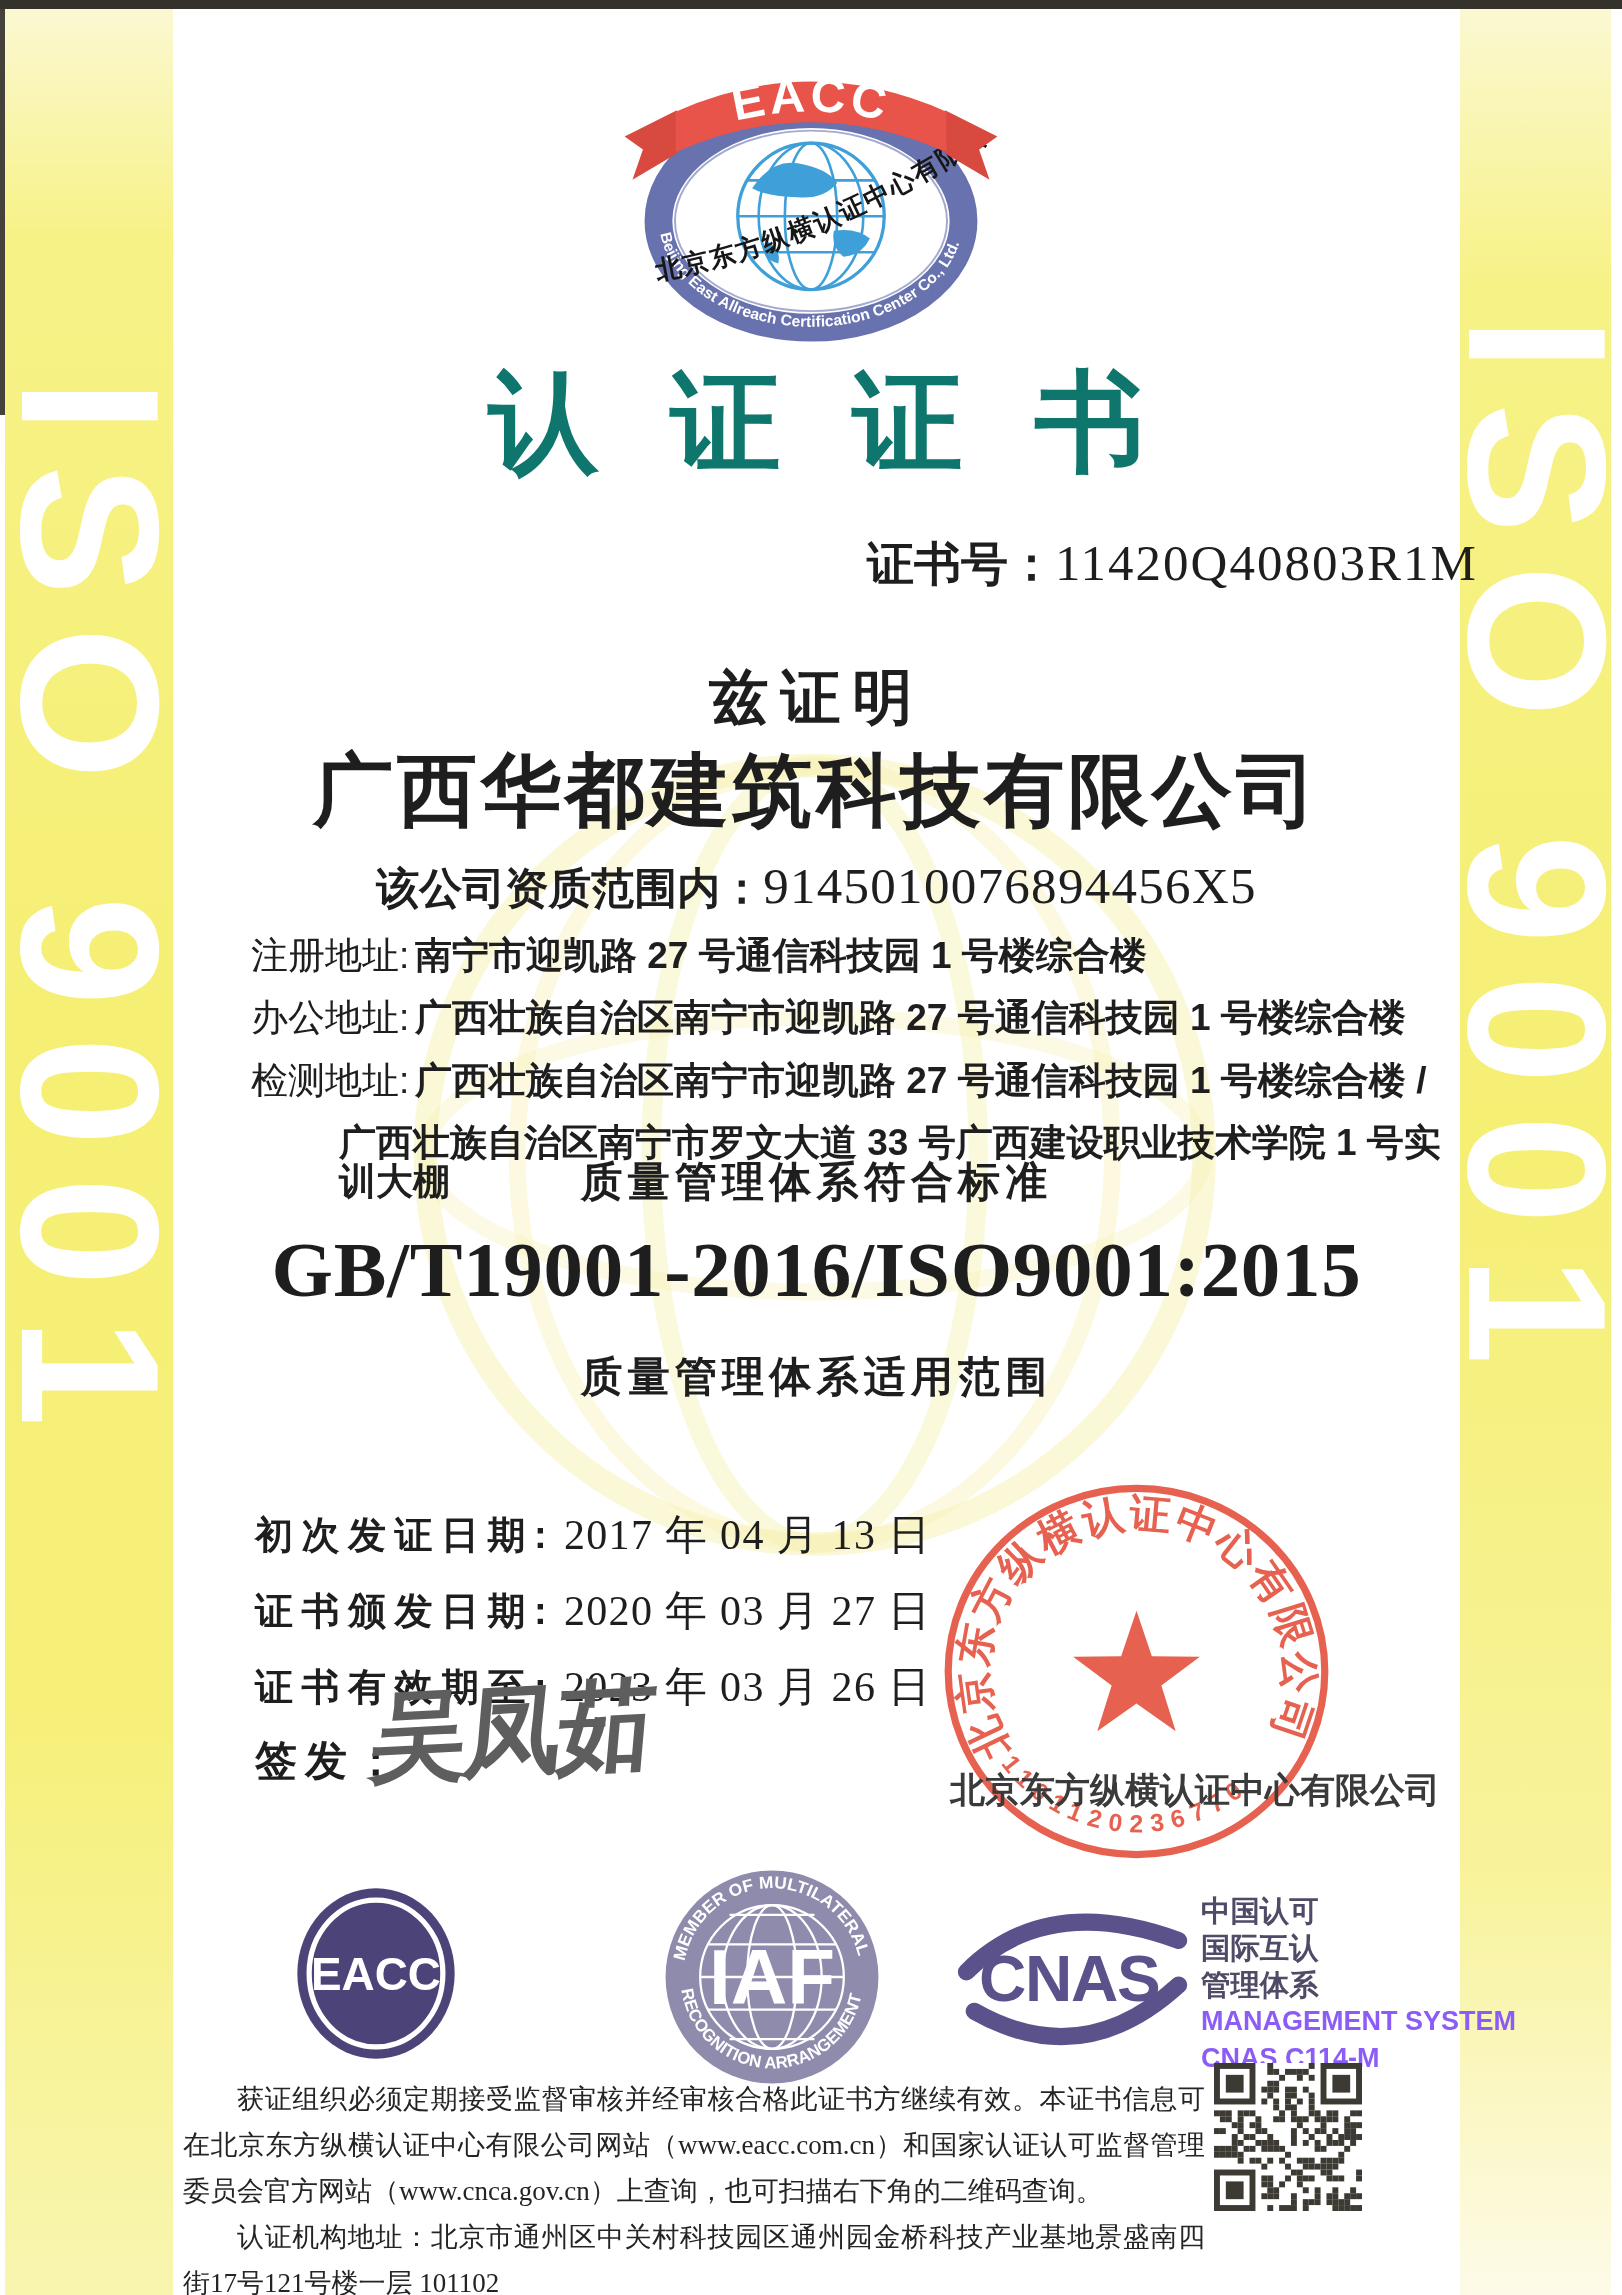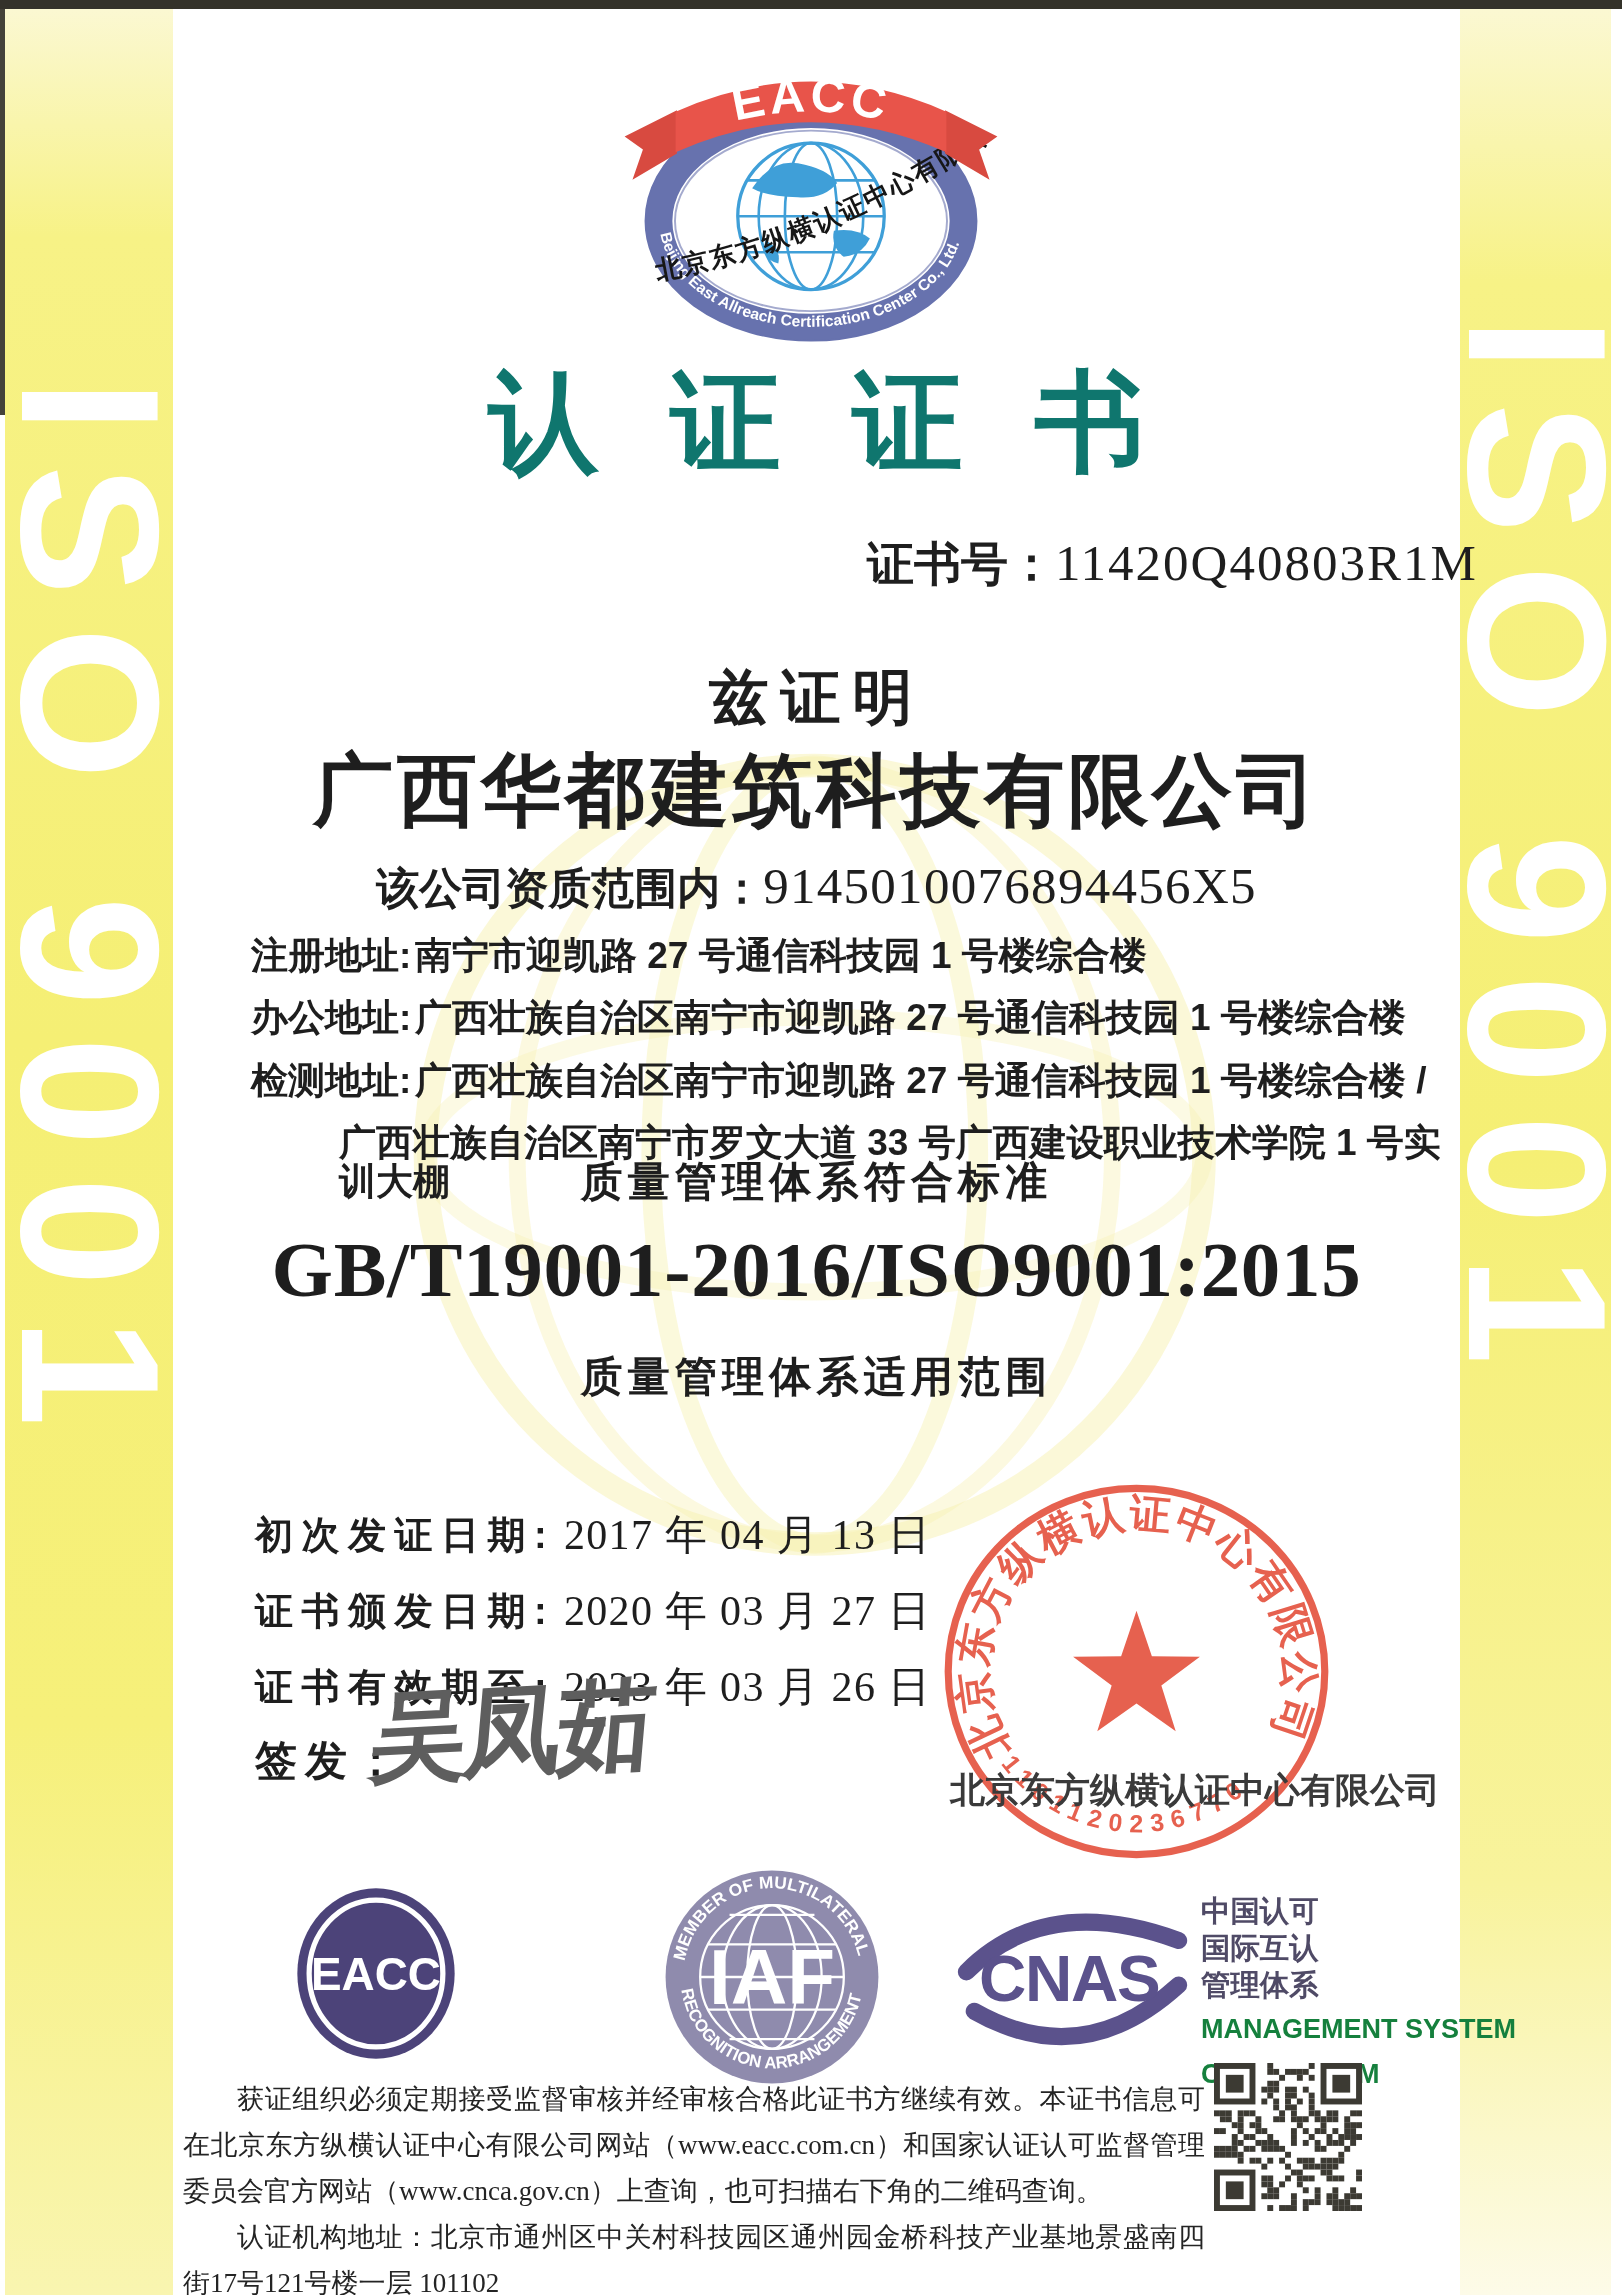"注册地址:" .addr-row .lbl { font-weight: 700 -> 400 }
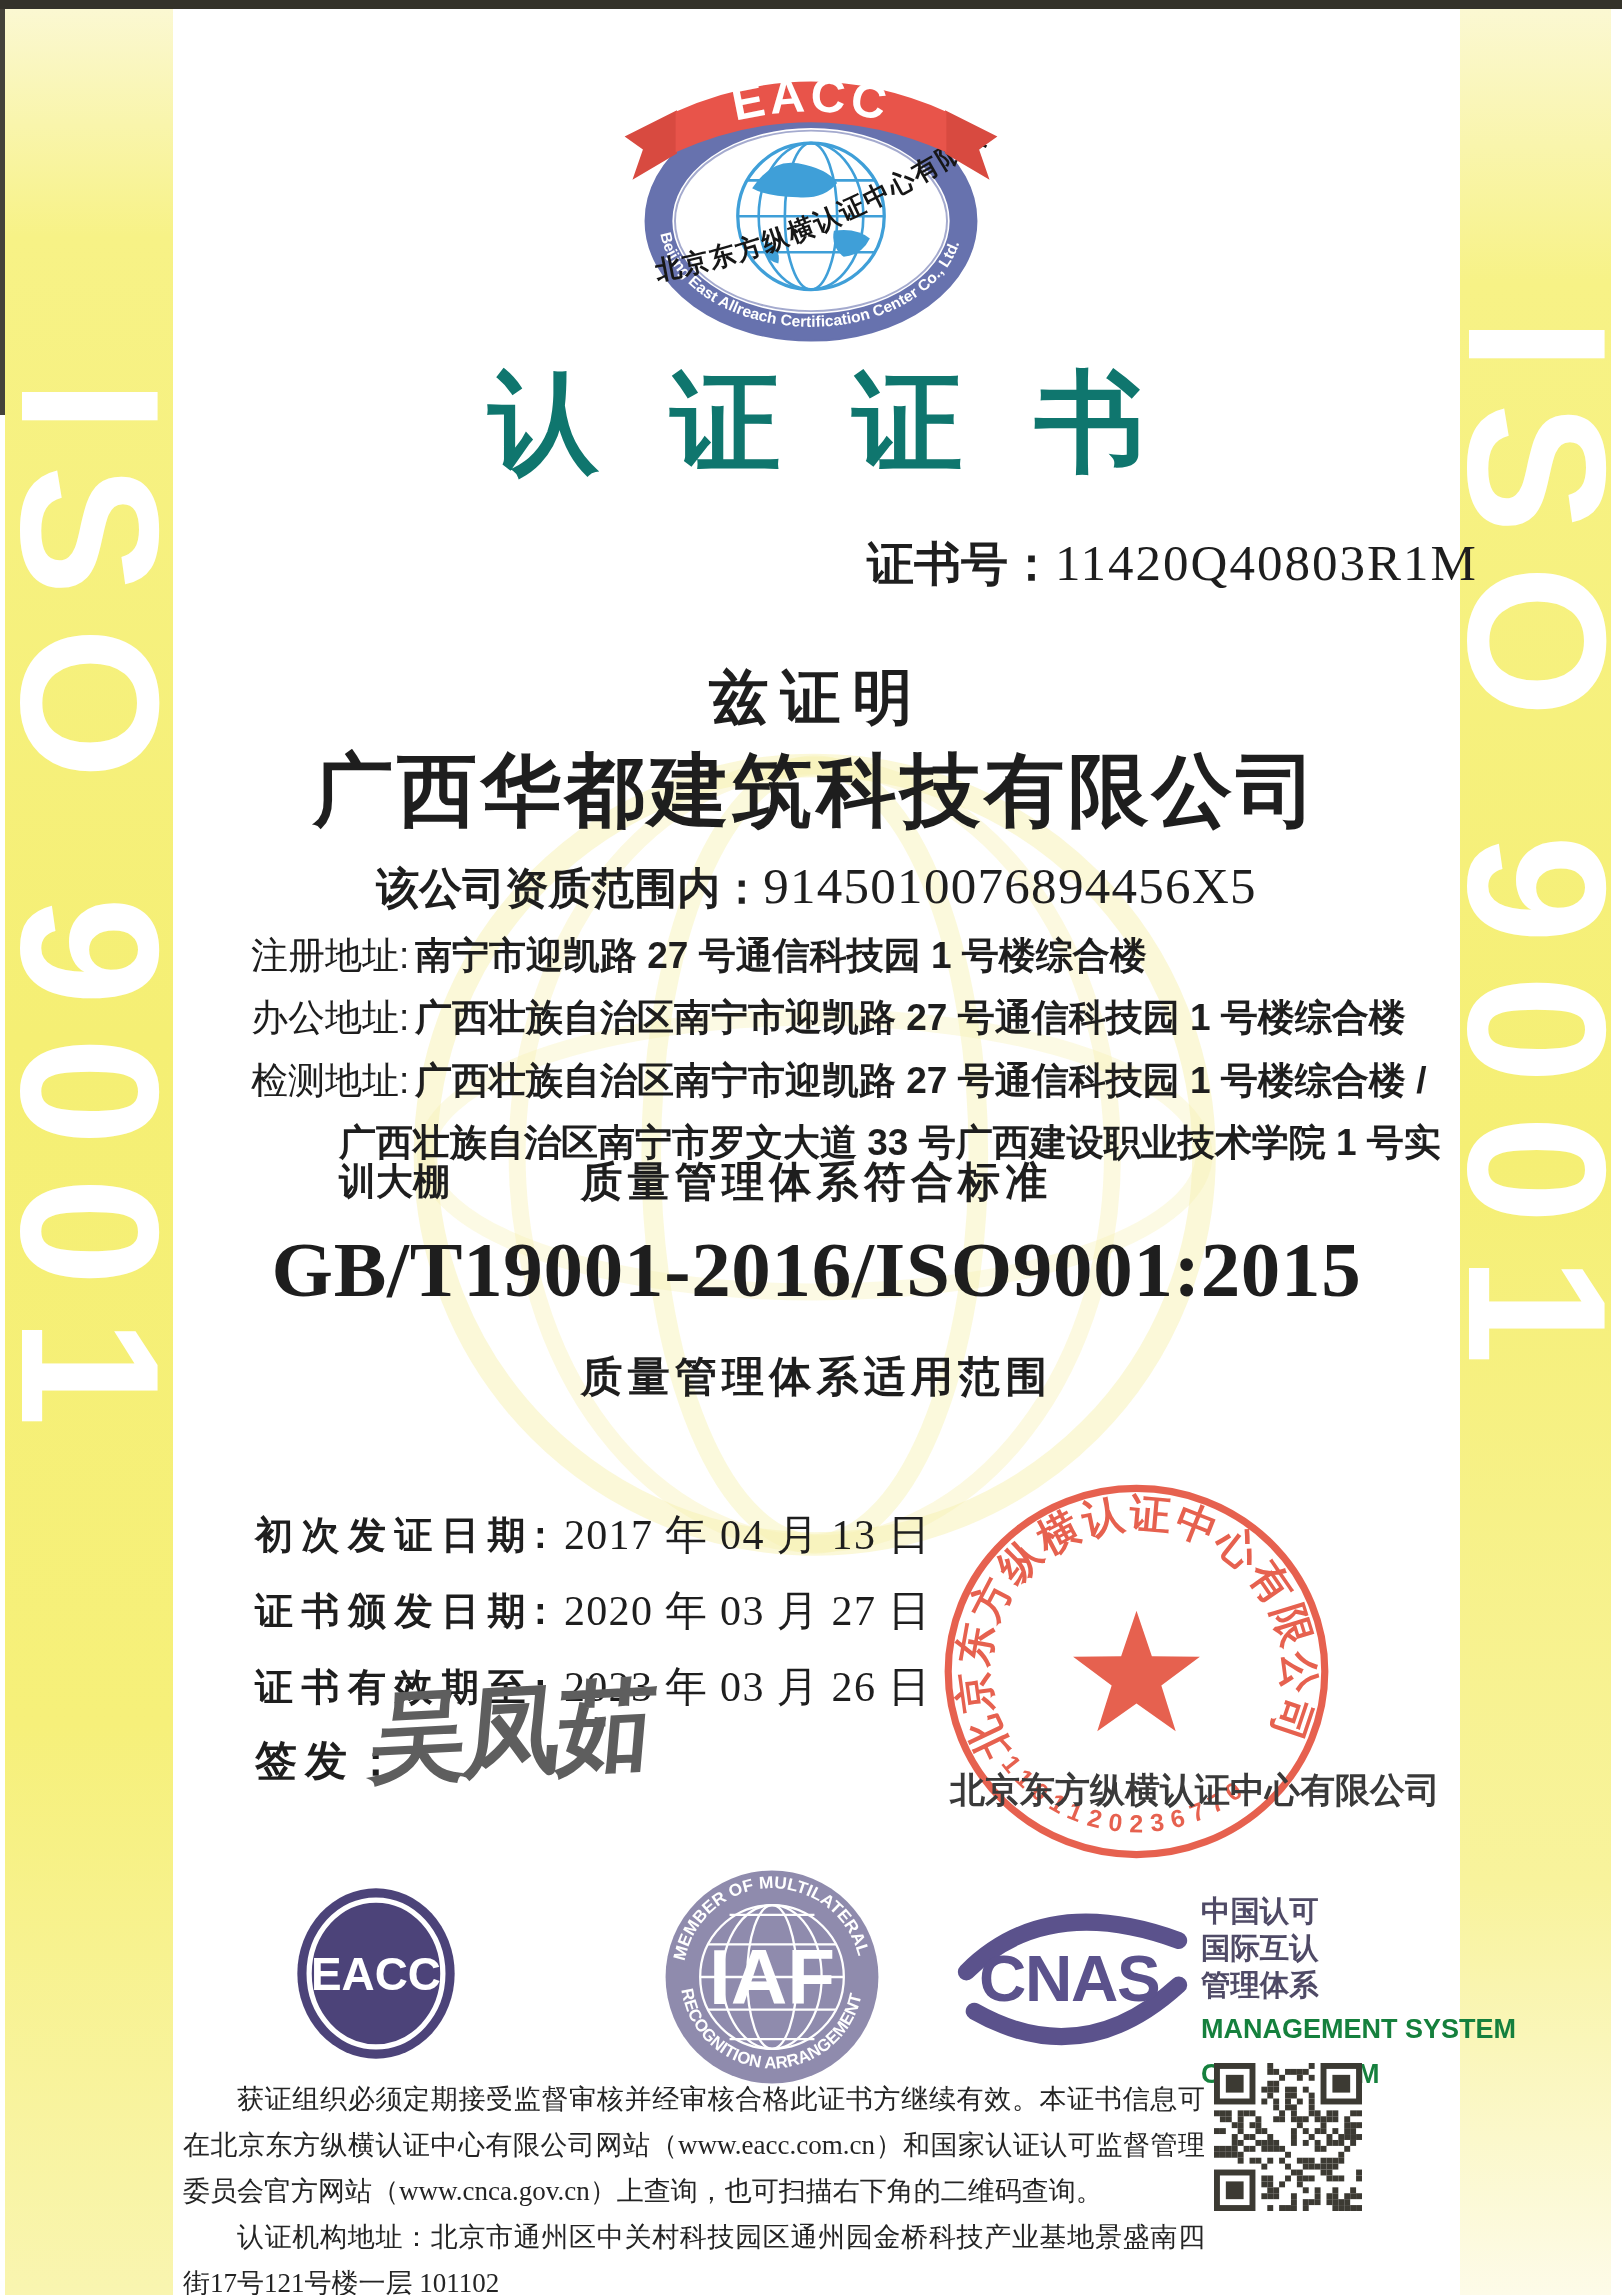"MANAGEMENT SYSTEM" .cnas-block .en { color: #15803d -> #8b5cf6; margin-top: 8px -> none }
